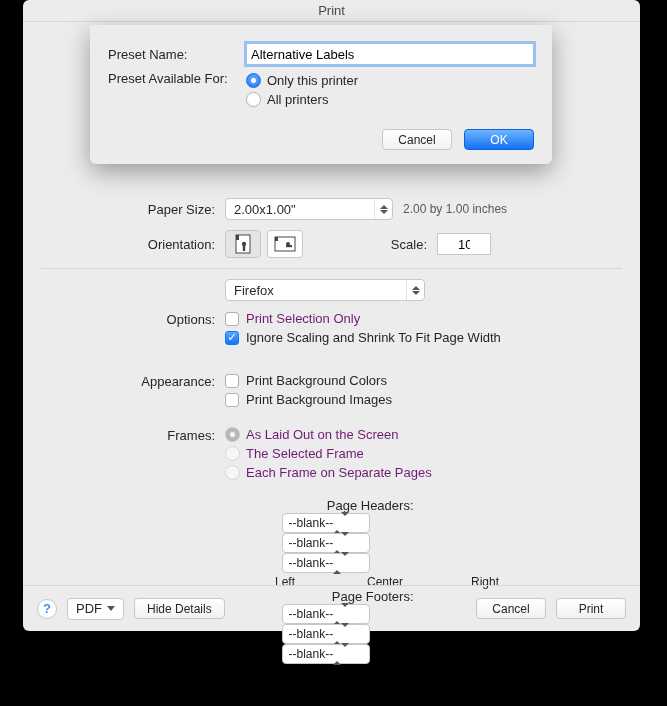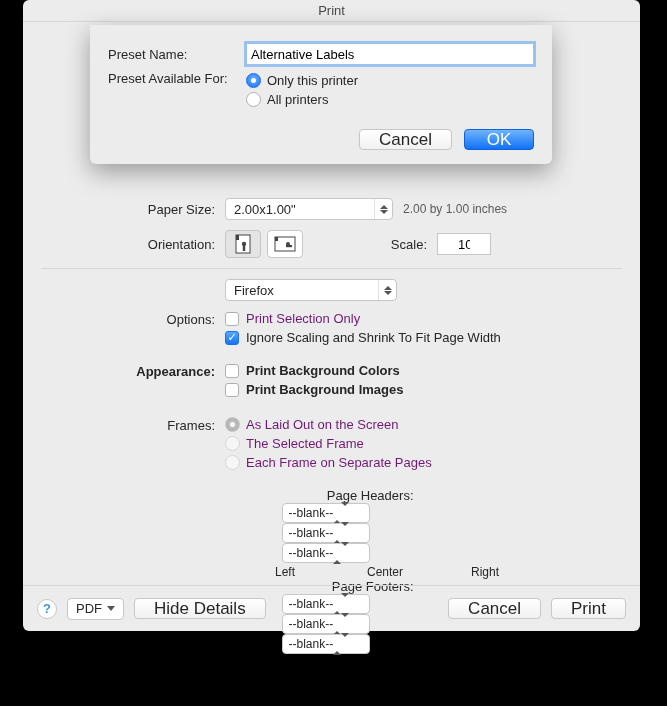"Cancel" .btn { font-size: 17px -> 12px; padding: 0 19px -> 0 12px }
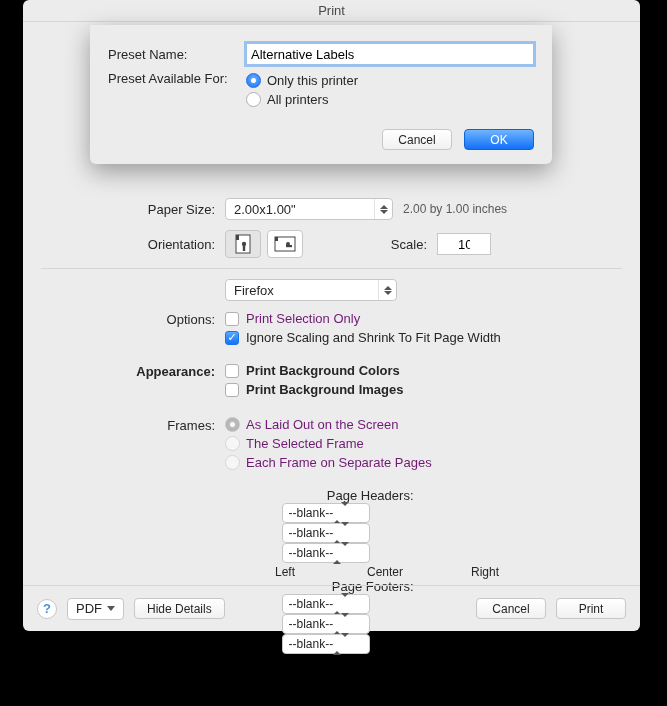"Firefox" div.select { width: 172px -> 200px }
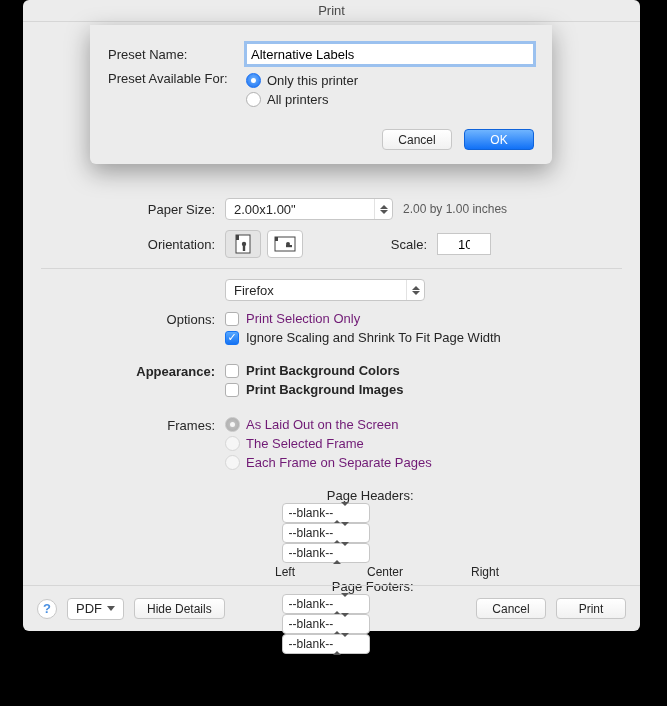"Appearance:" div.form-row { font-weight: bold -> none; margin-top: 14px -> 24px }
